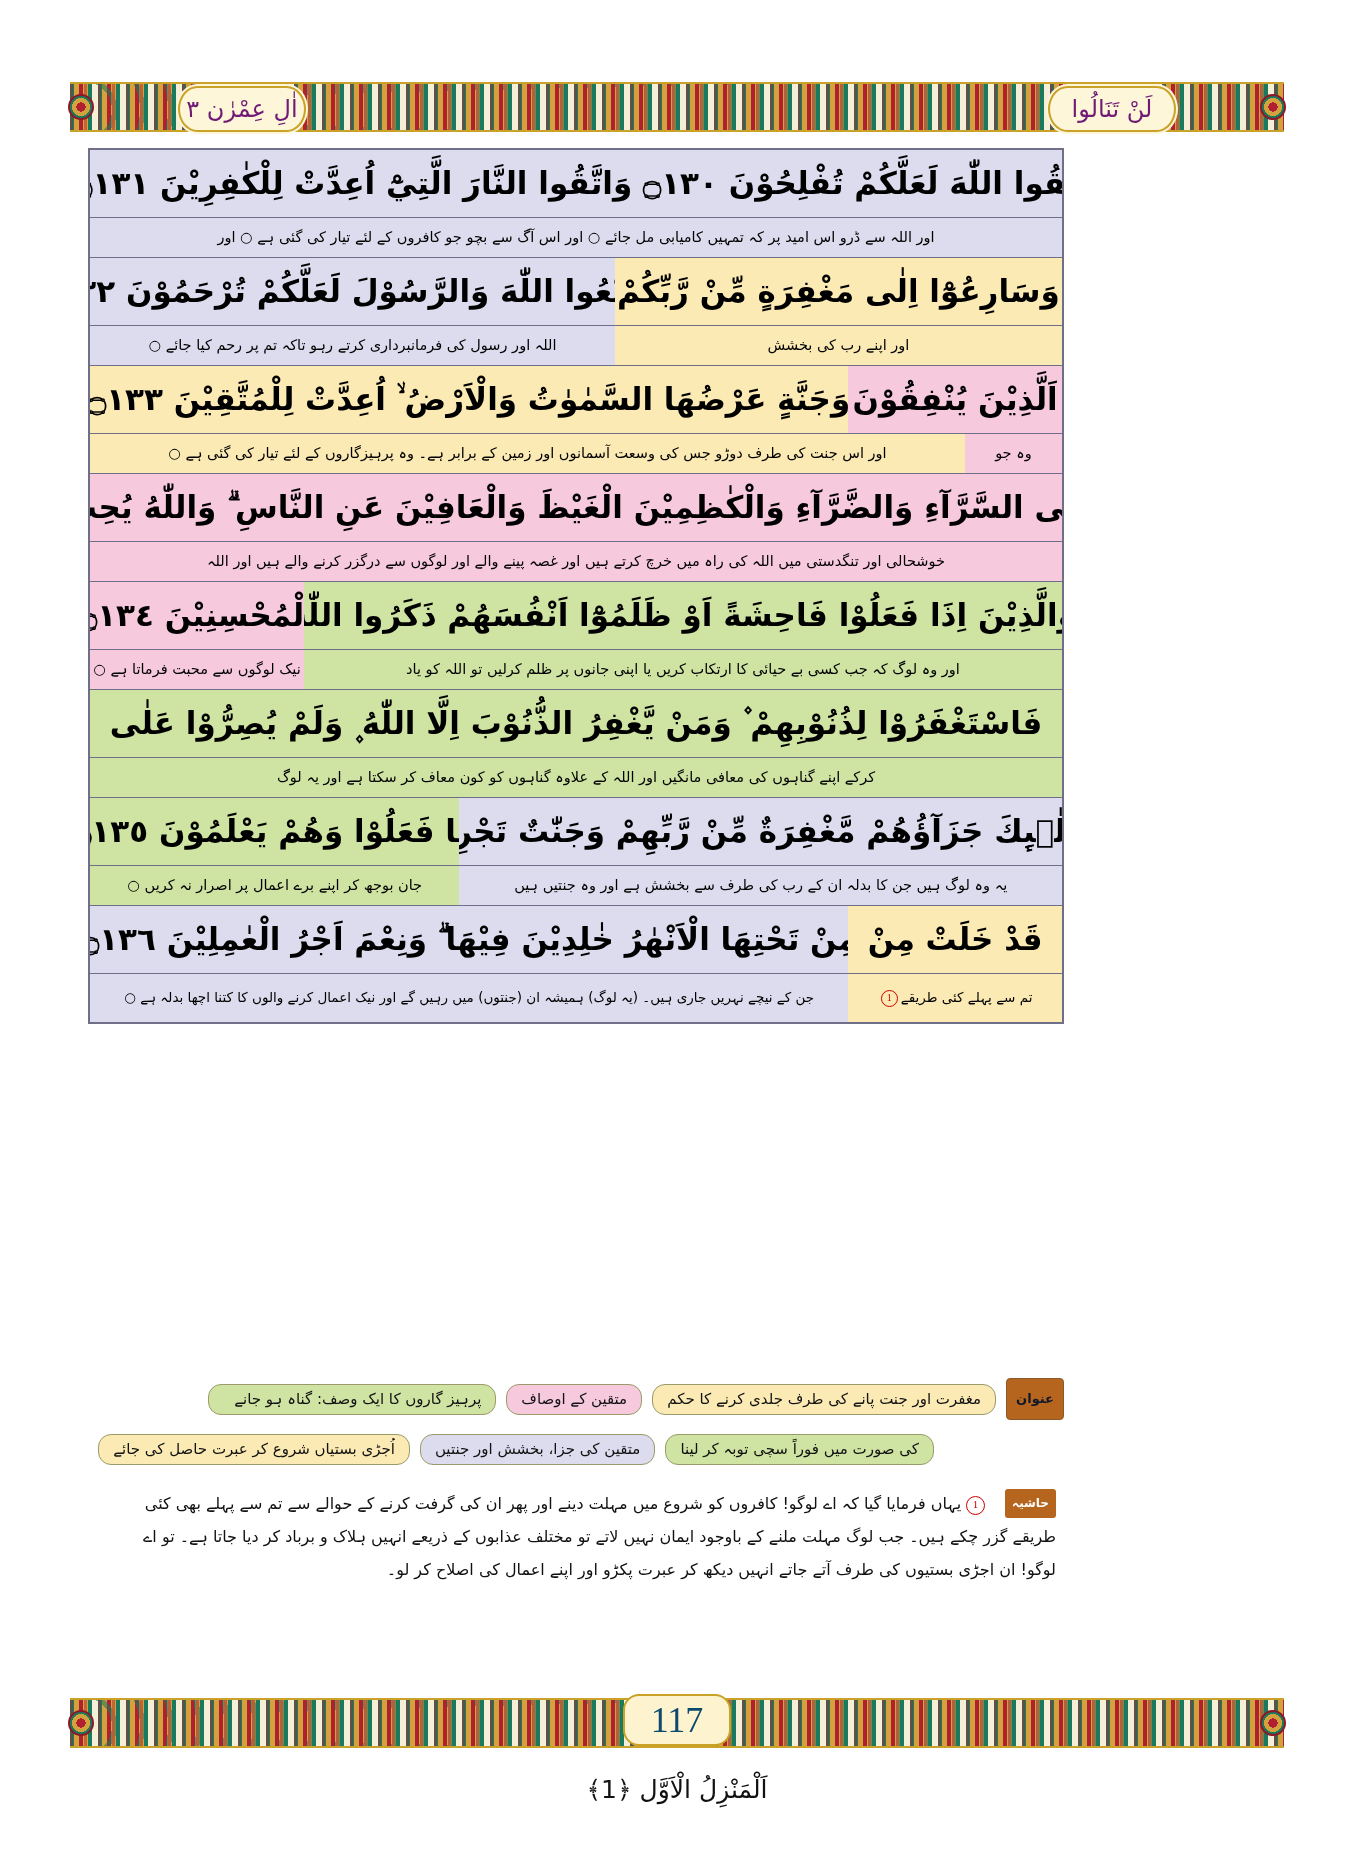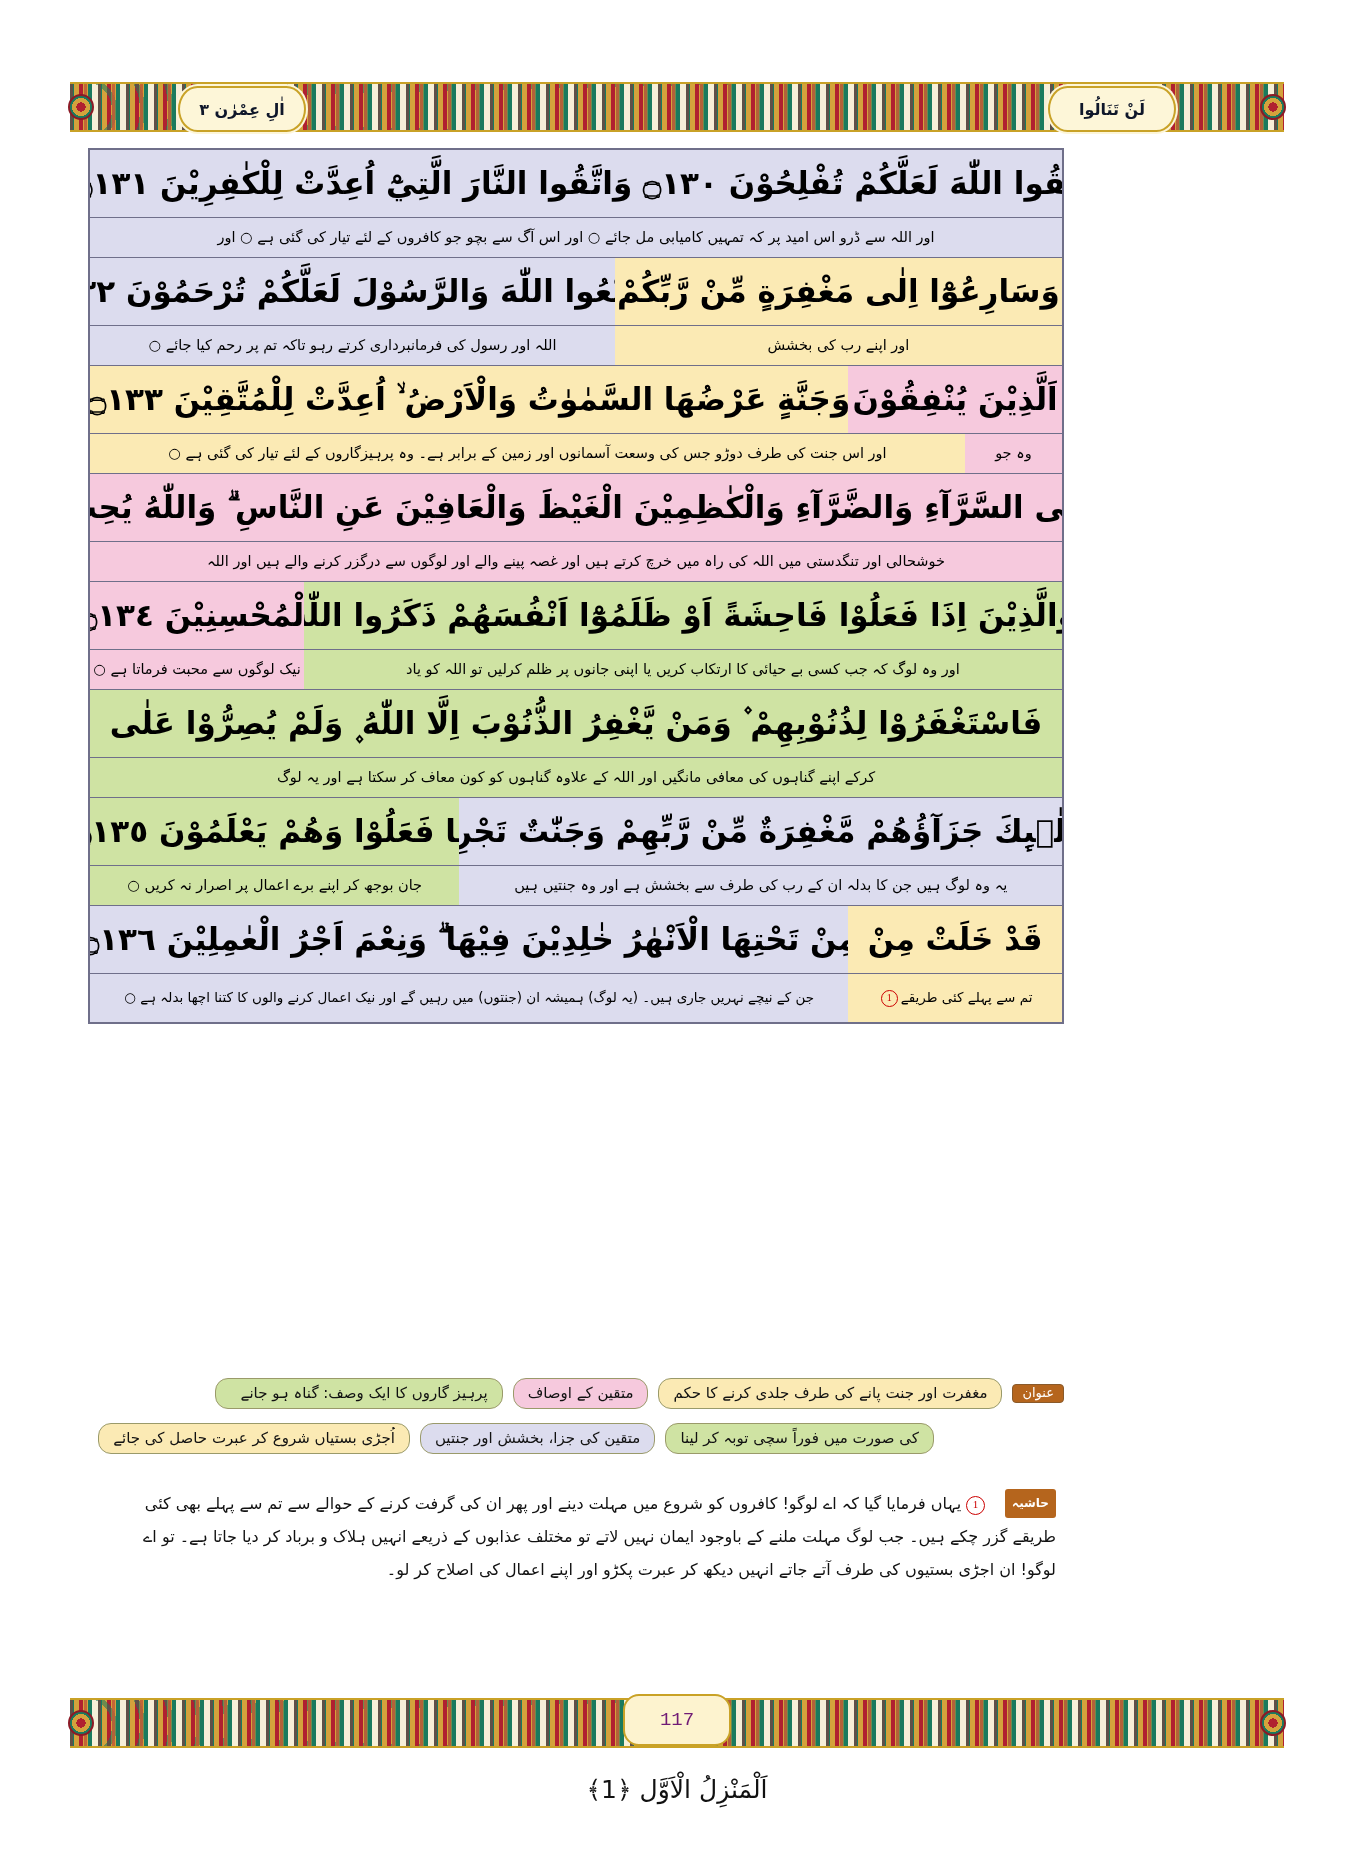"اٰلِ عِمْرٰن ٣" .cartouche span { color: #0f172a -> #701a75; font-size: 16px -> 24px; font-weight: 700 -> 400 }
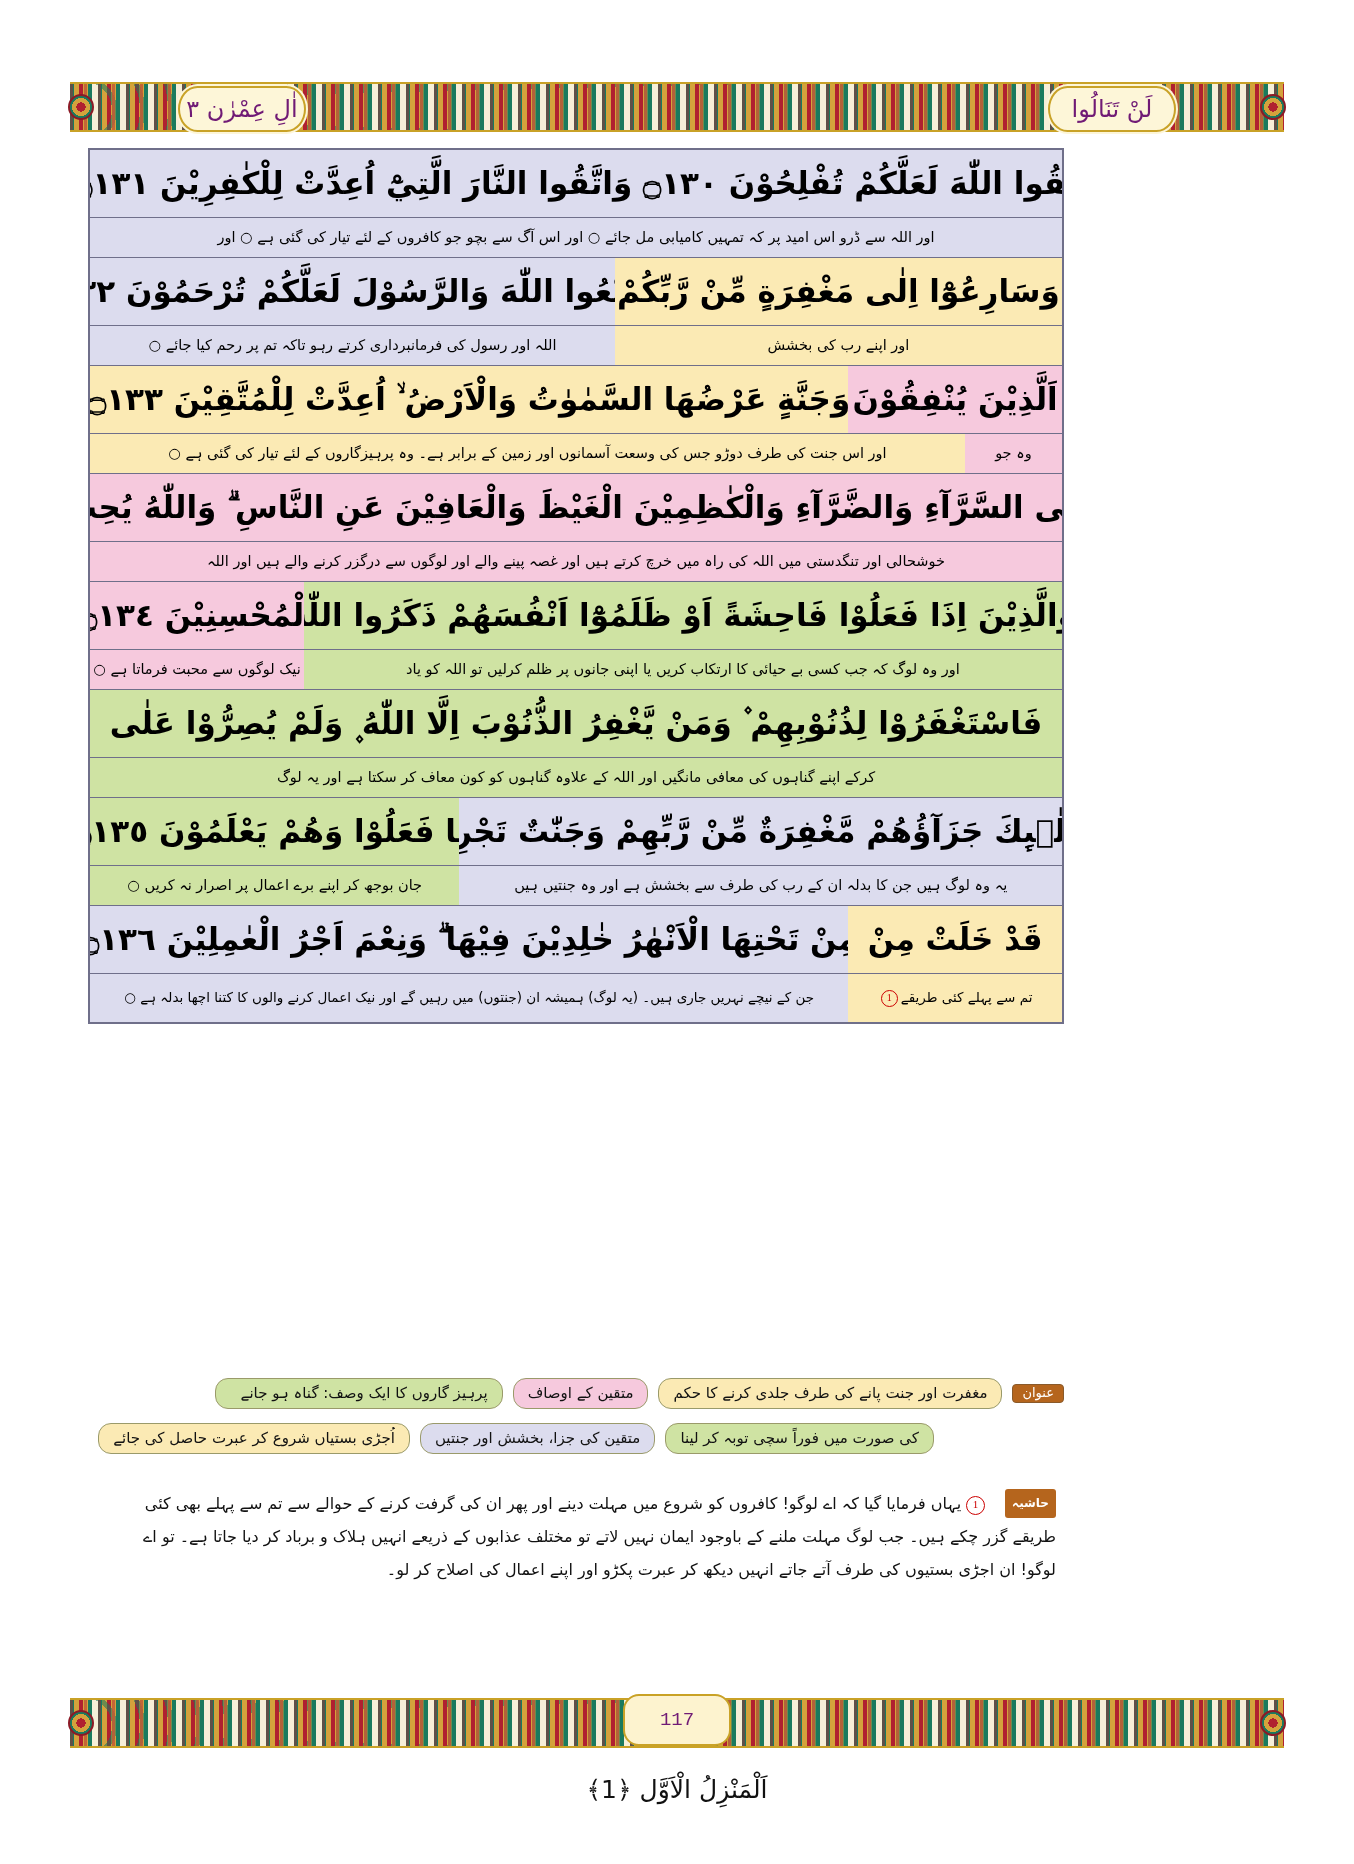"عنوان" .pill.label { color: #ffffff -> #0f172a; font-weight: 400 -> 700; padding: 0 9px -> 12px 9px }
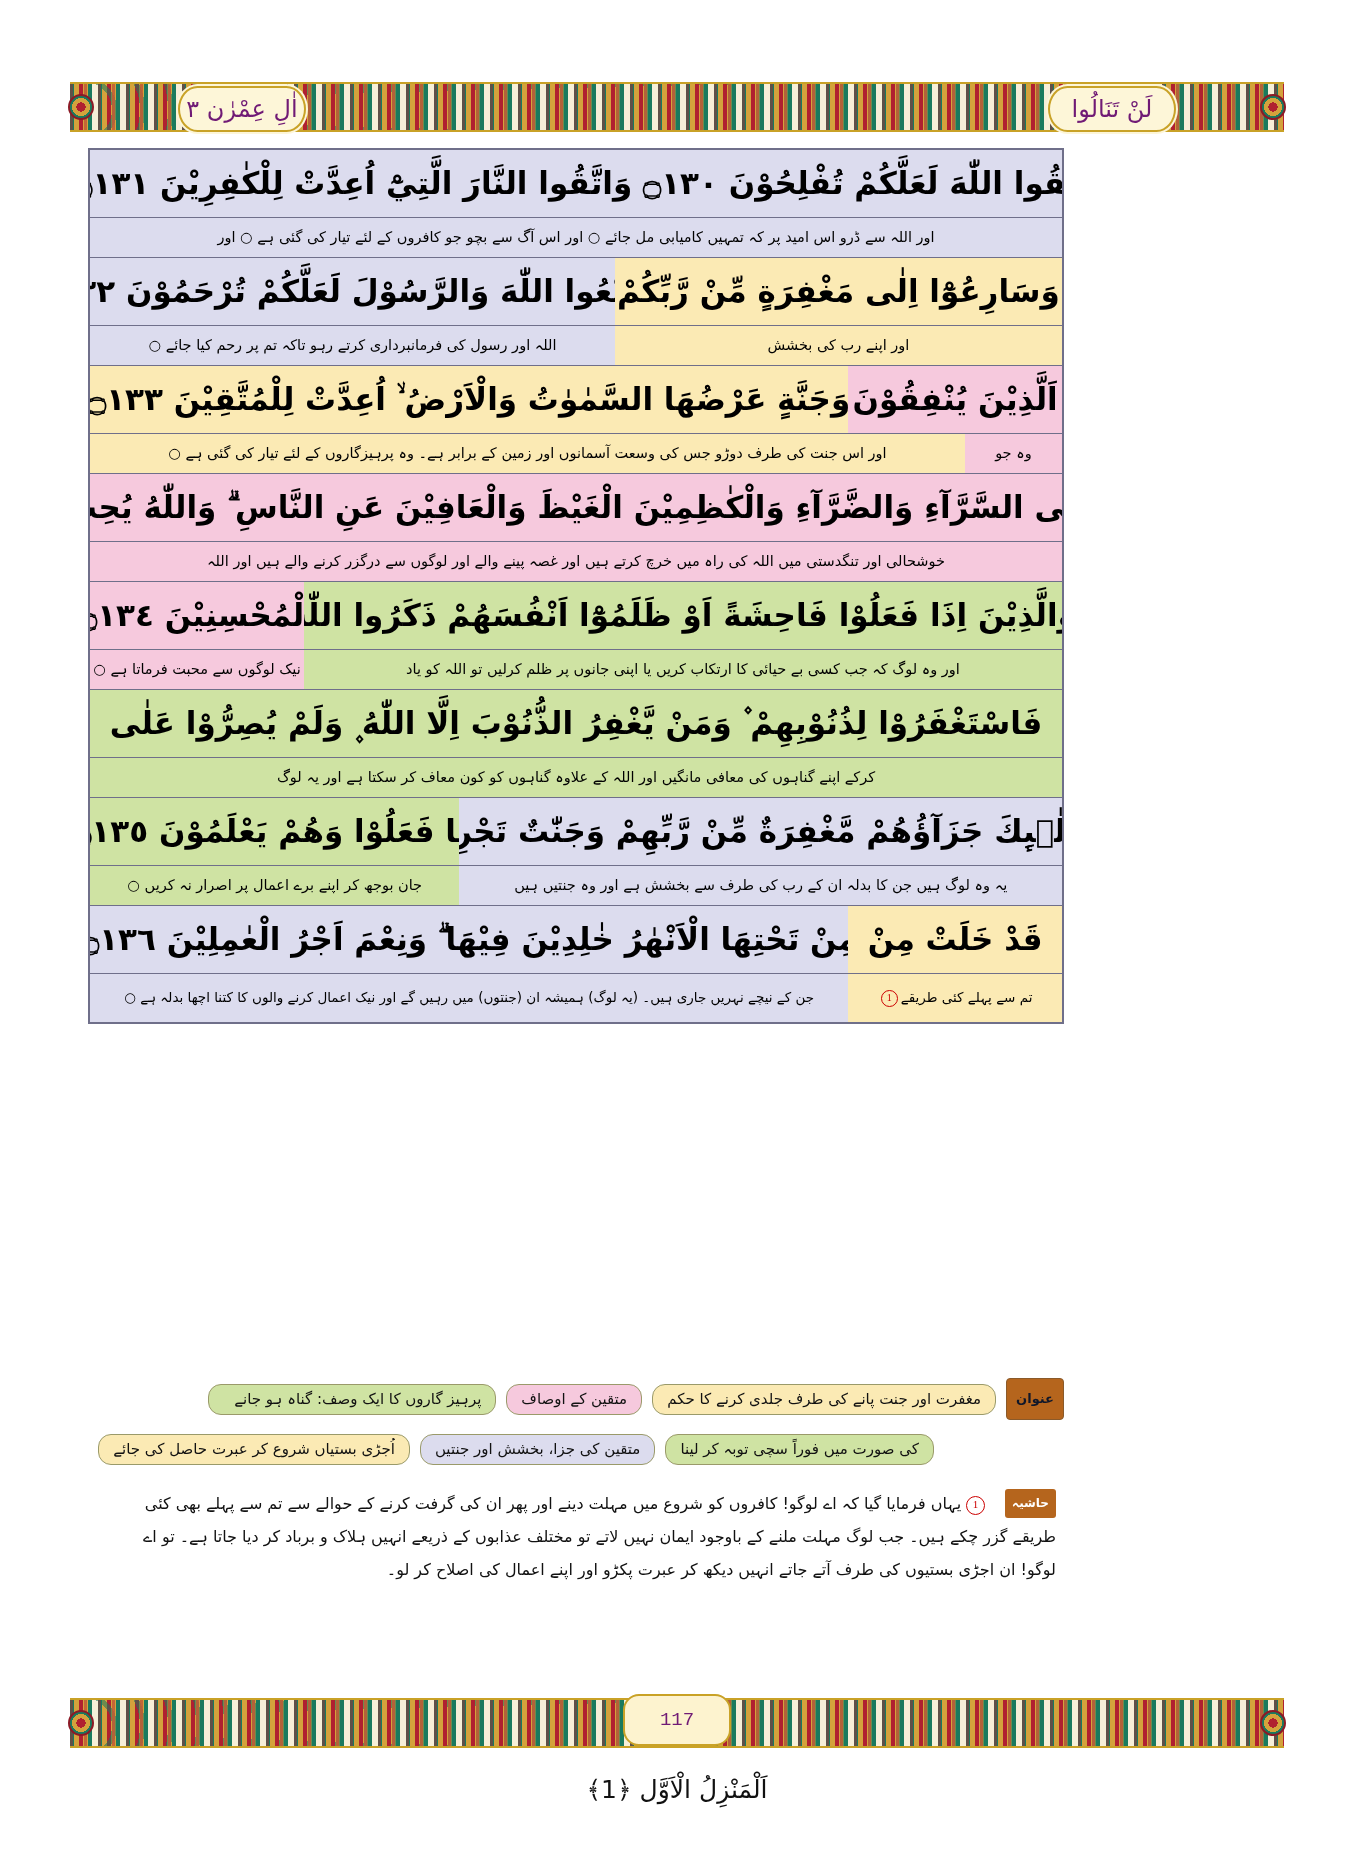"117" #page-number-cartouche span { color: #701a75 -> #0c4a6e; font-family: Liberation Mono, monospace -> Liberation Serif, serif; font-size: 19px -> 36px }
